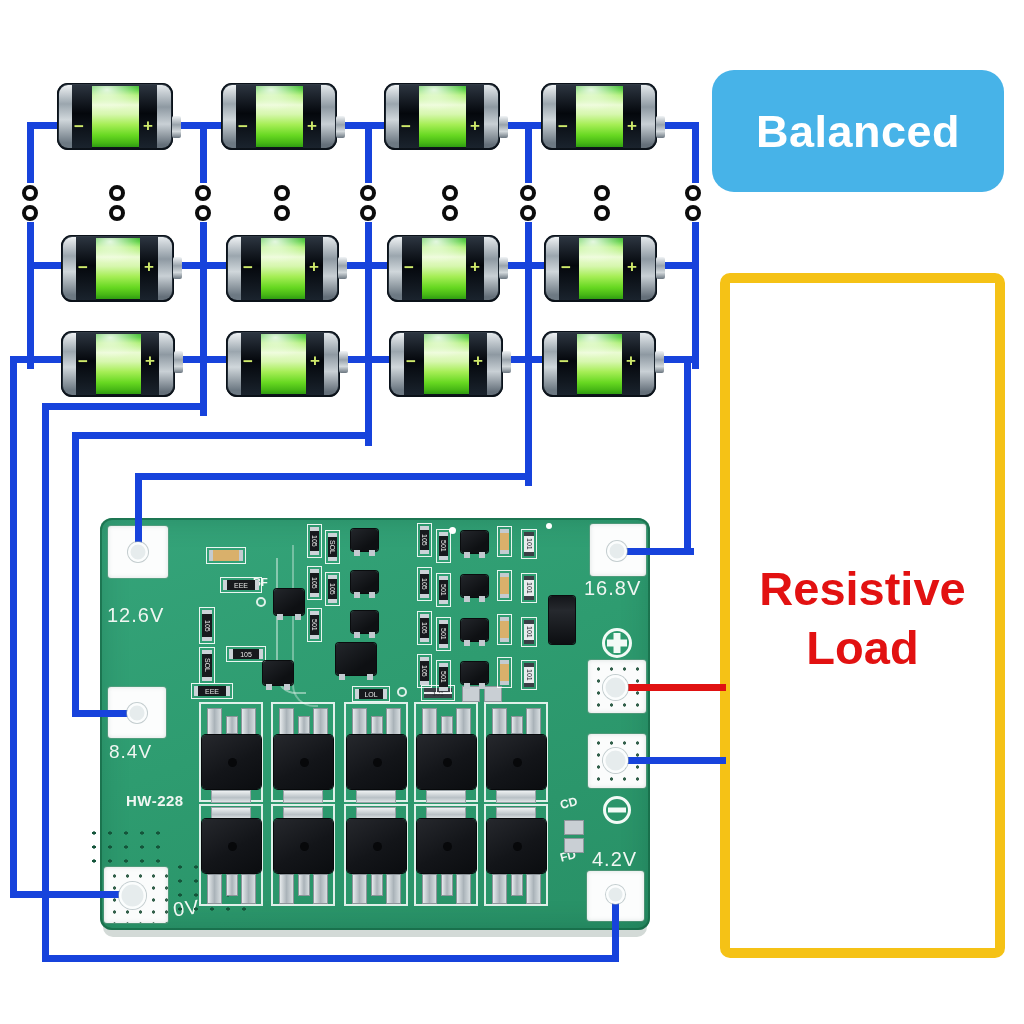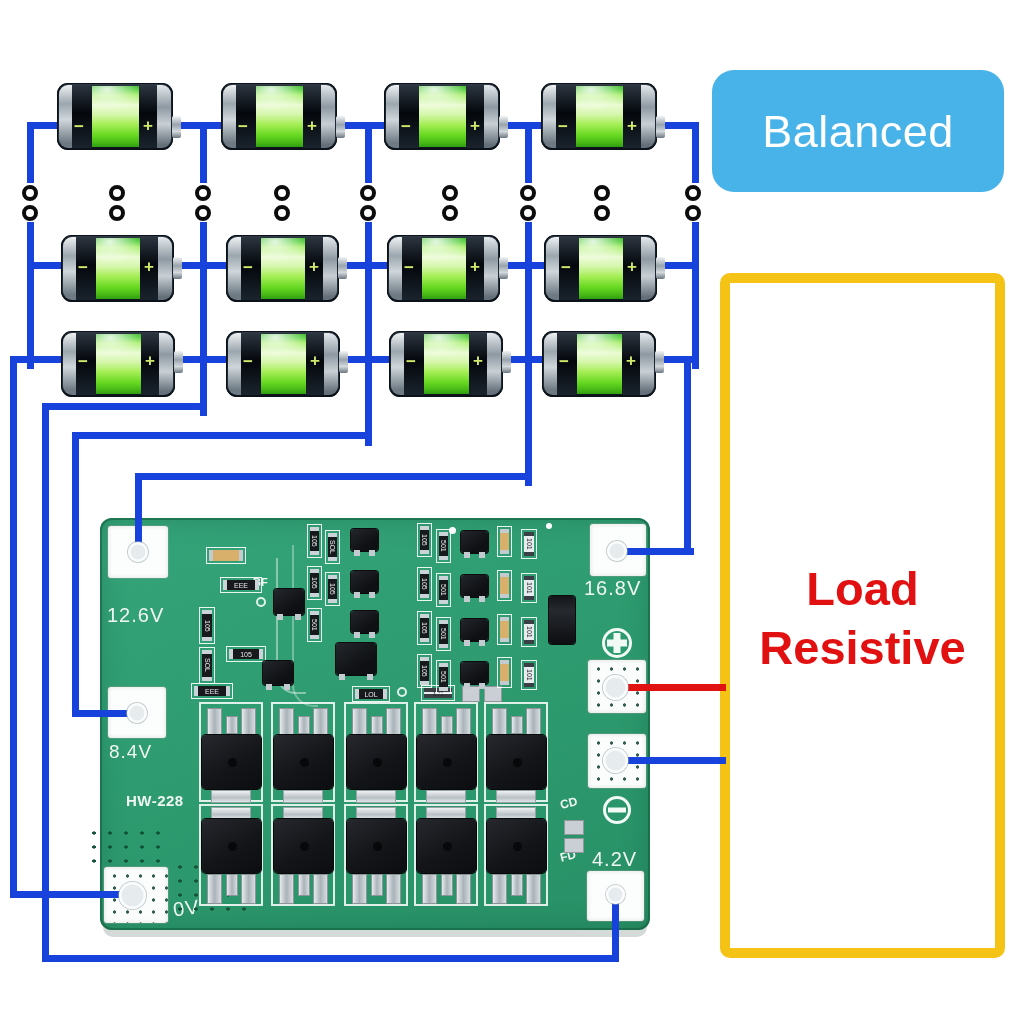"Balanced" .balanced div { font-weight: normal -> bold }
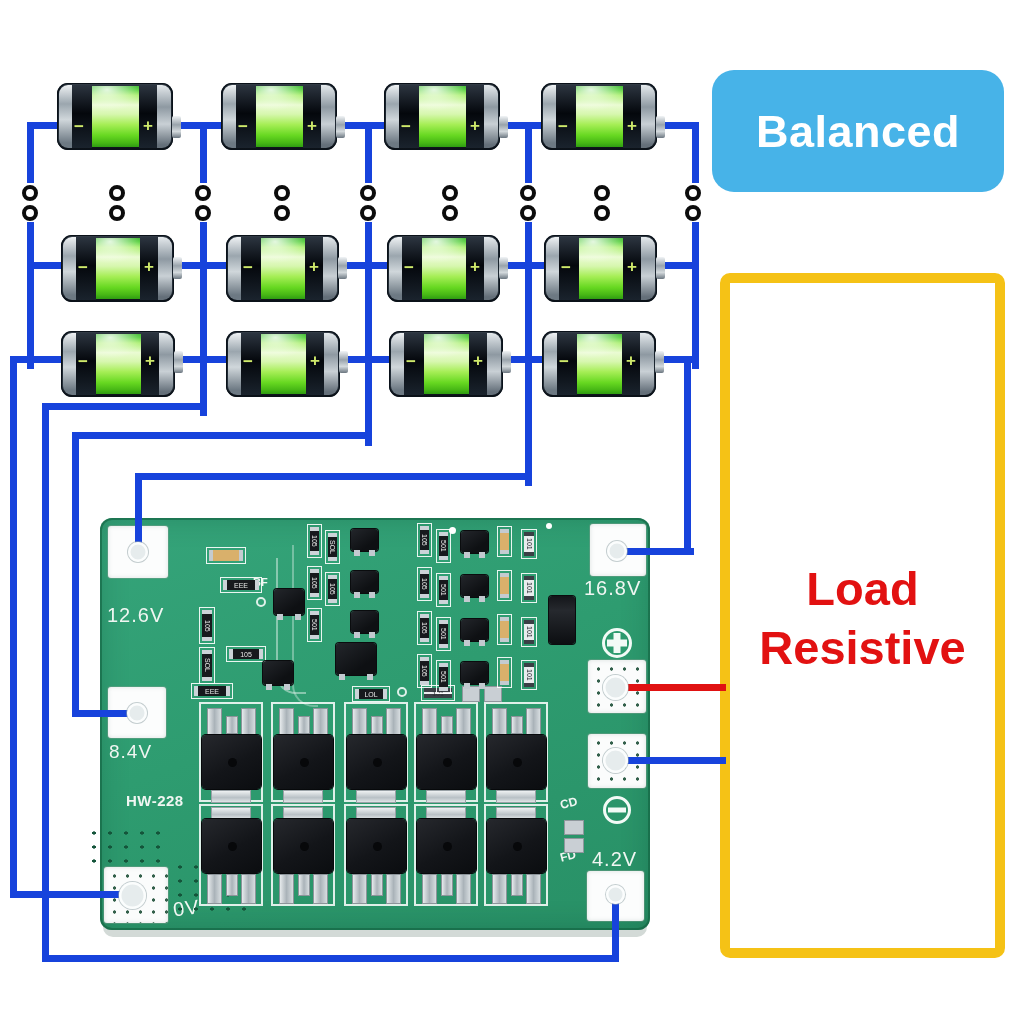"Load" div { order: before "Resistive" -> after "Resistive" }
